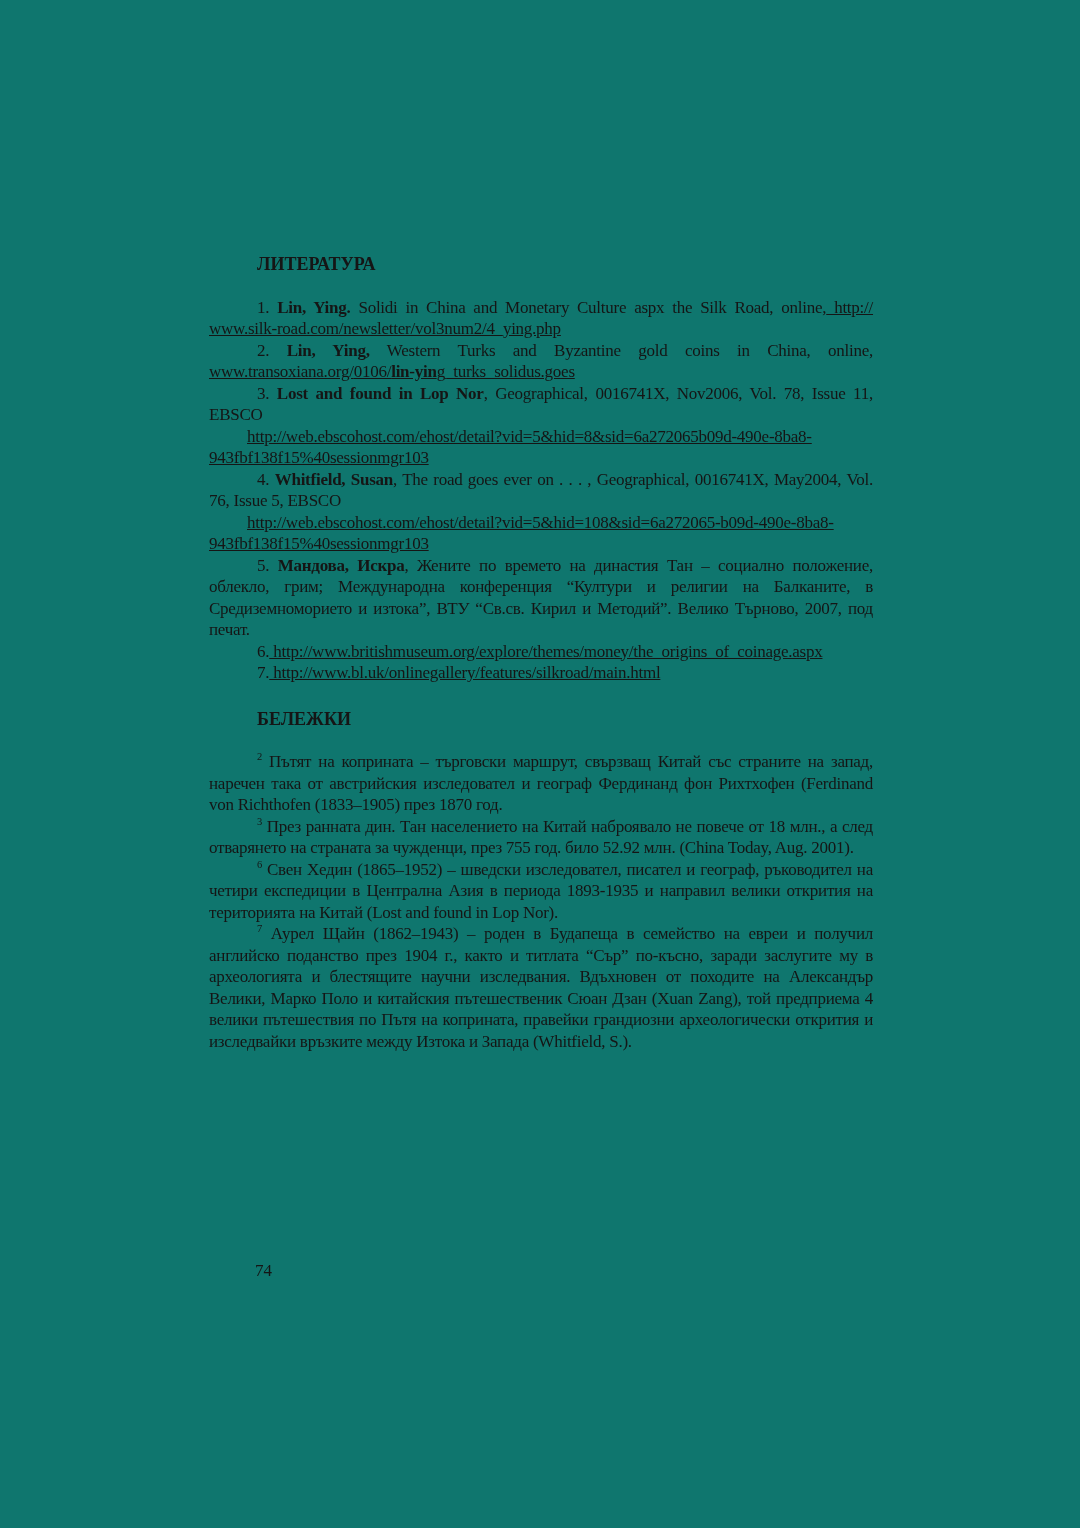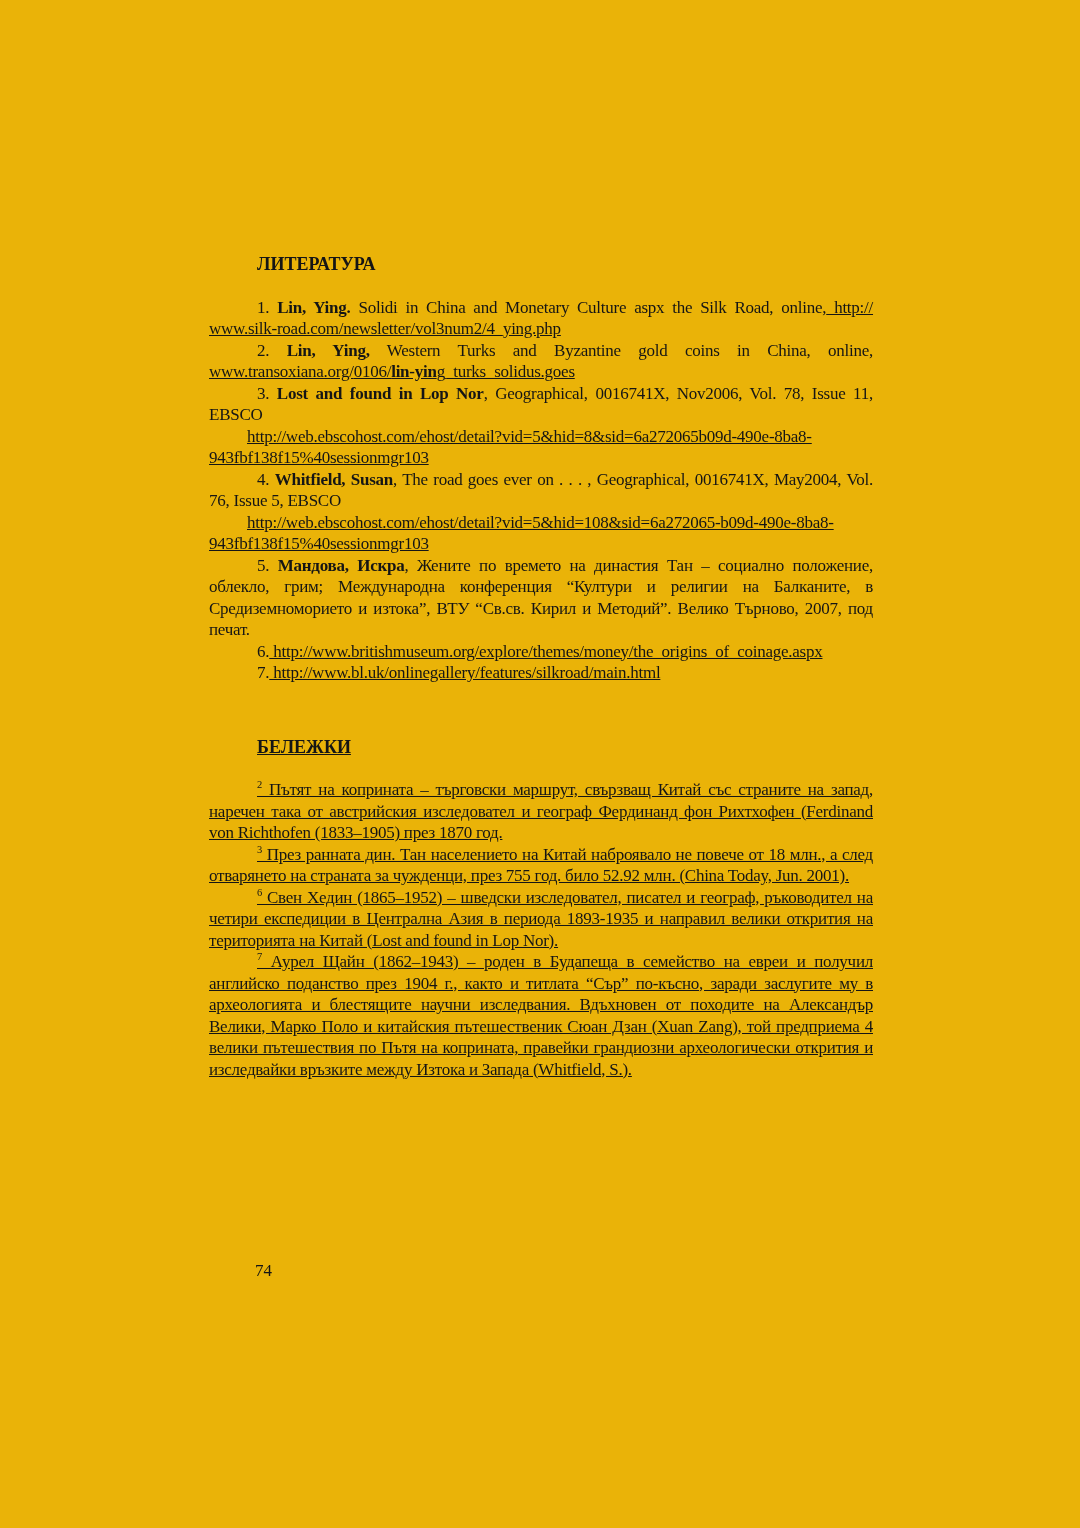"ЛИТЕРАТУРА" .page { background: #eab308 -> #0f766e }
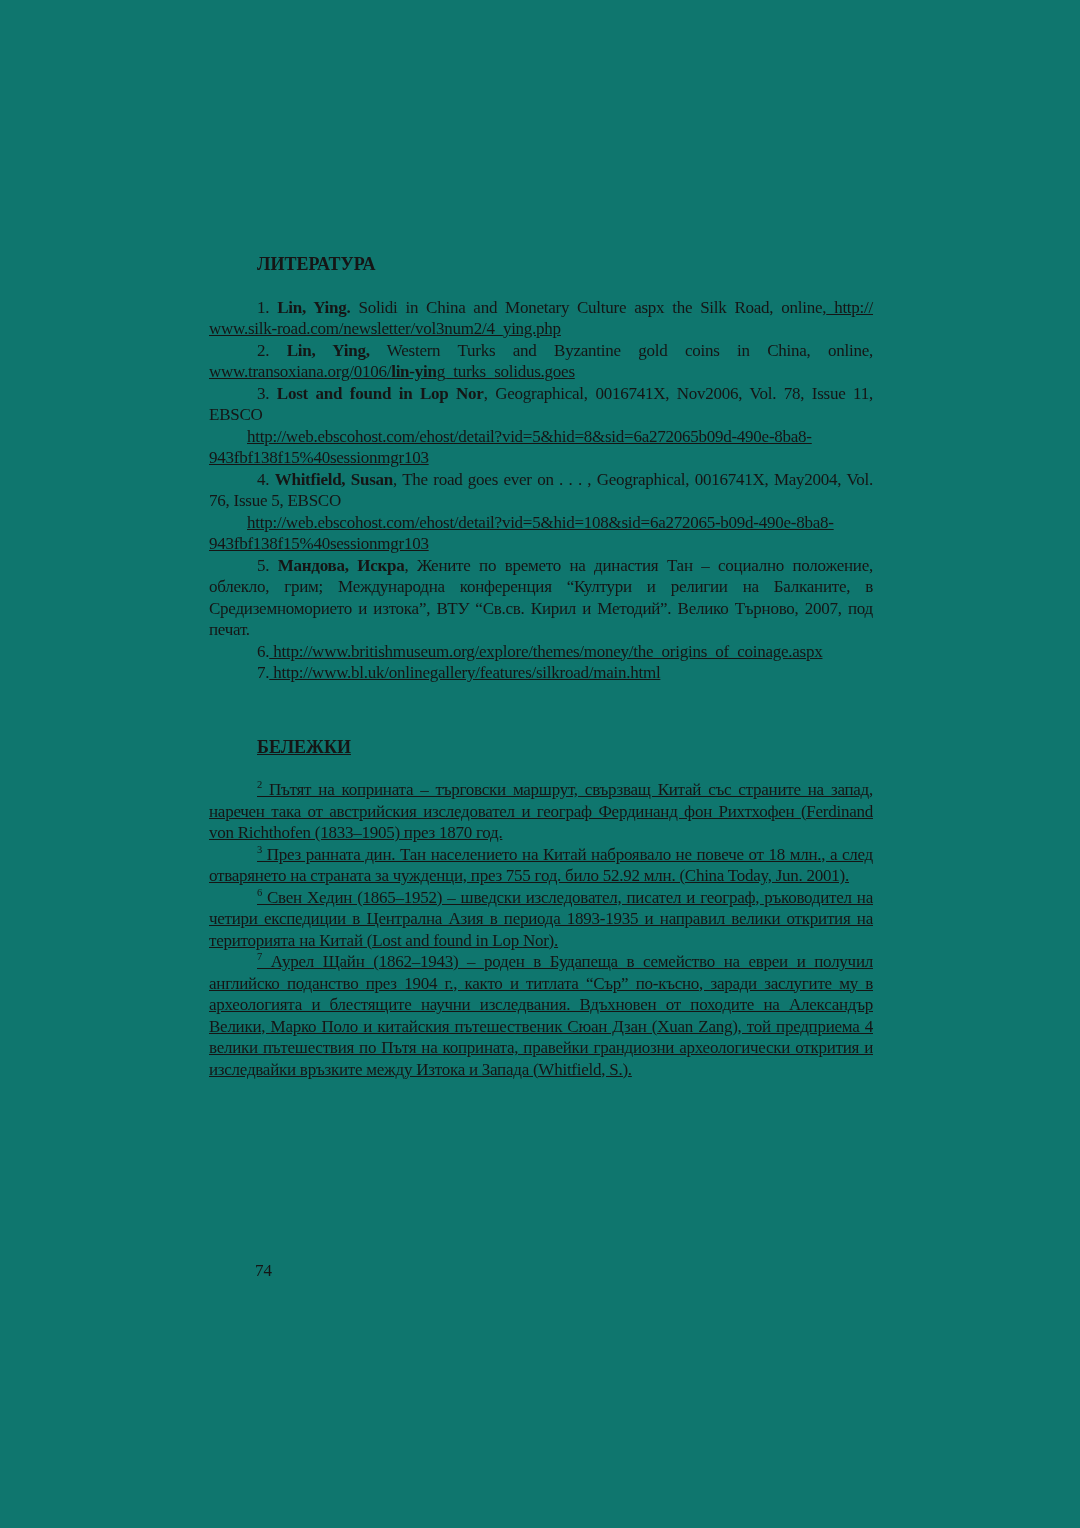"БЕЛЕЖКИ" .notes-section { margin-top: 53px -> 25px; text-decoration: underline -> none }
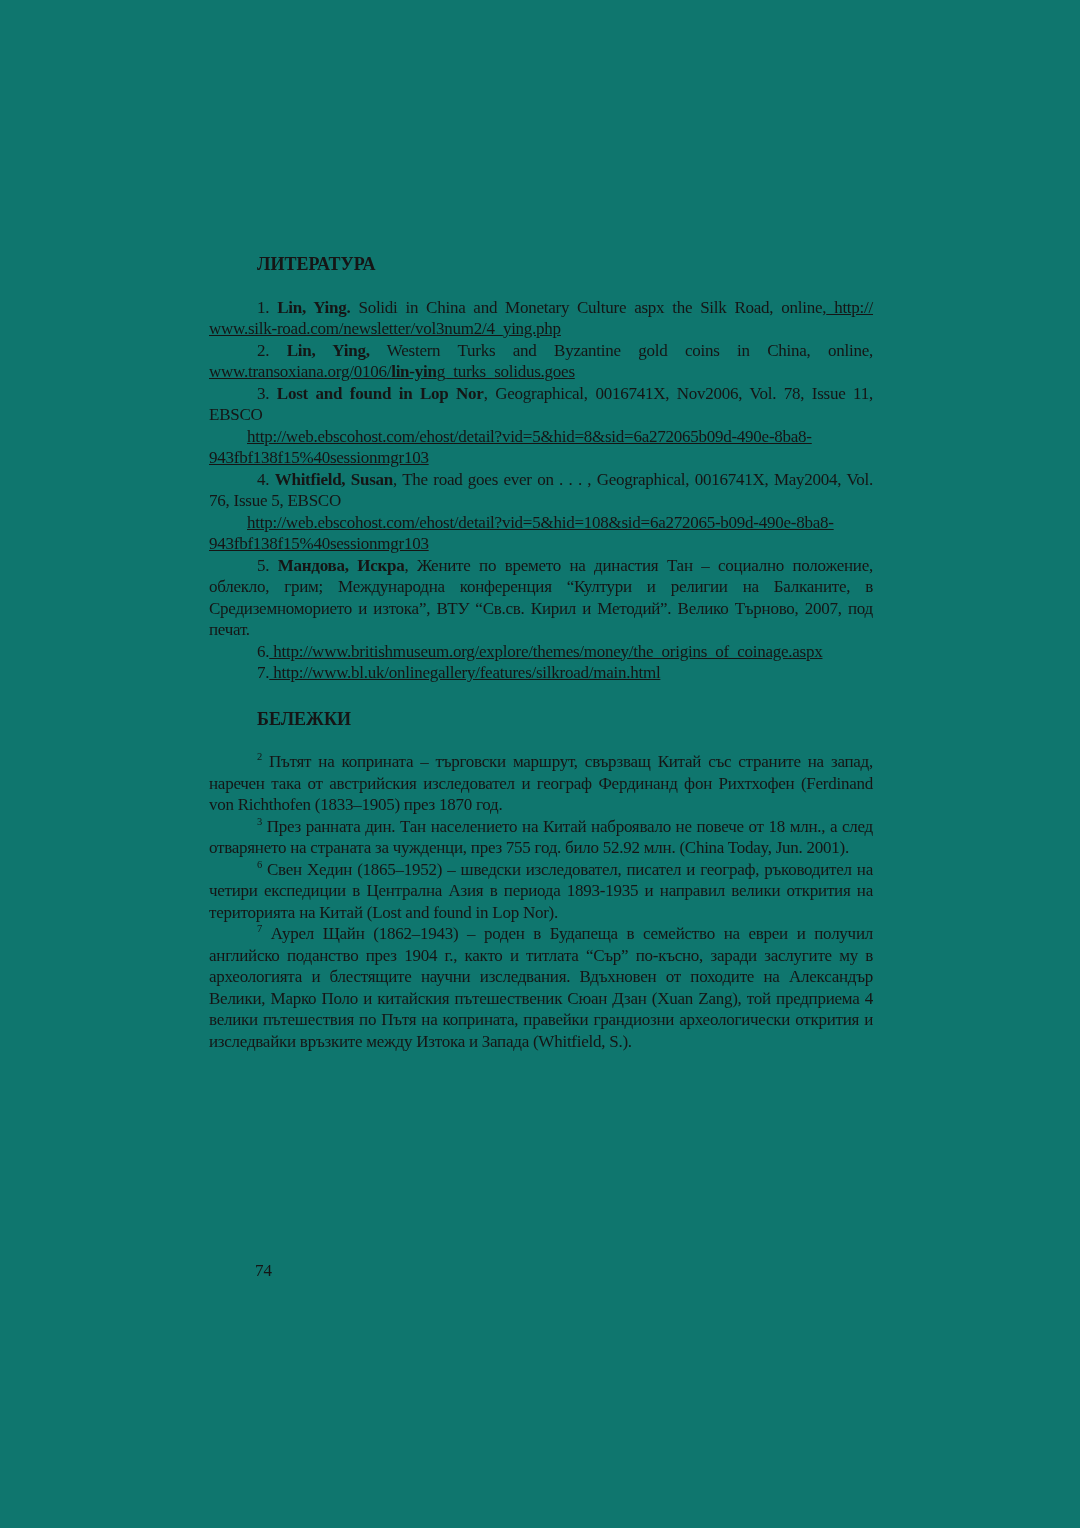"През ранната дин. Тан населението" span { text: Jun -> Aug }
